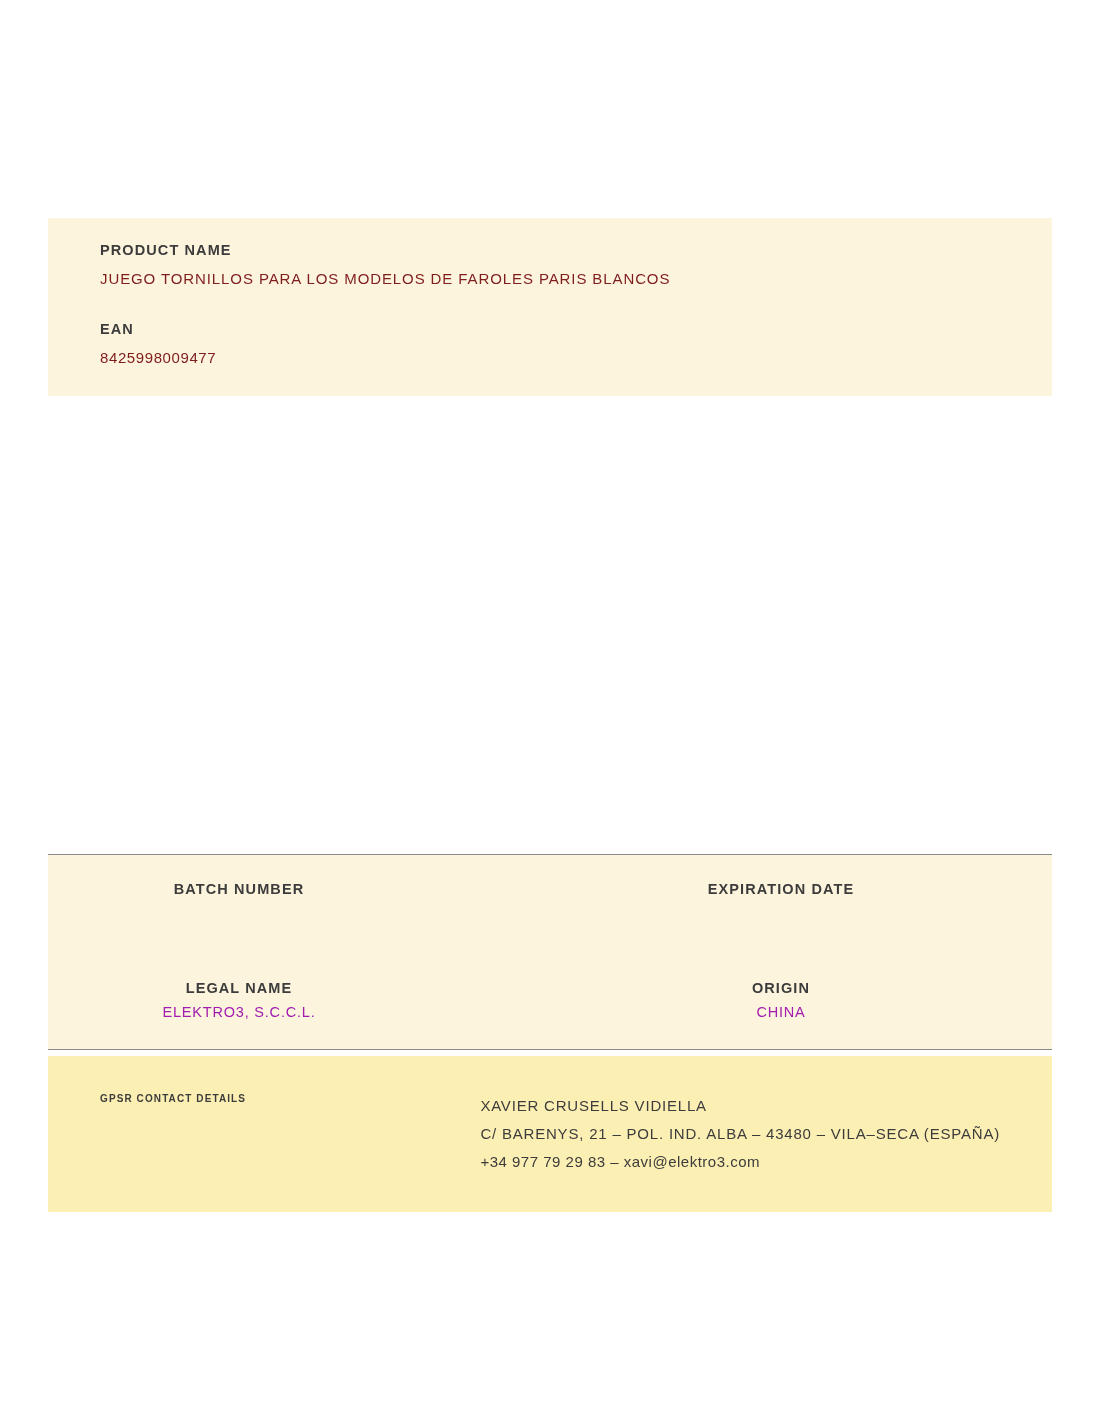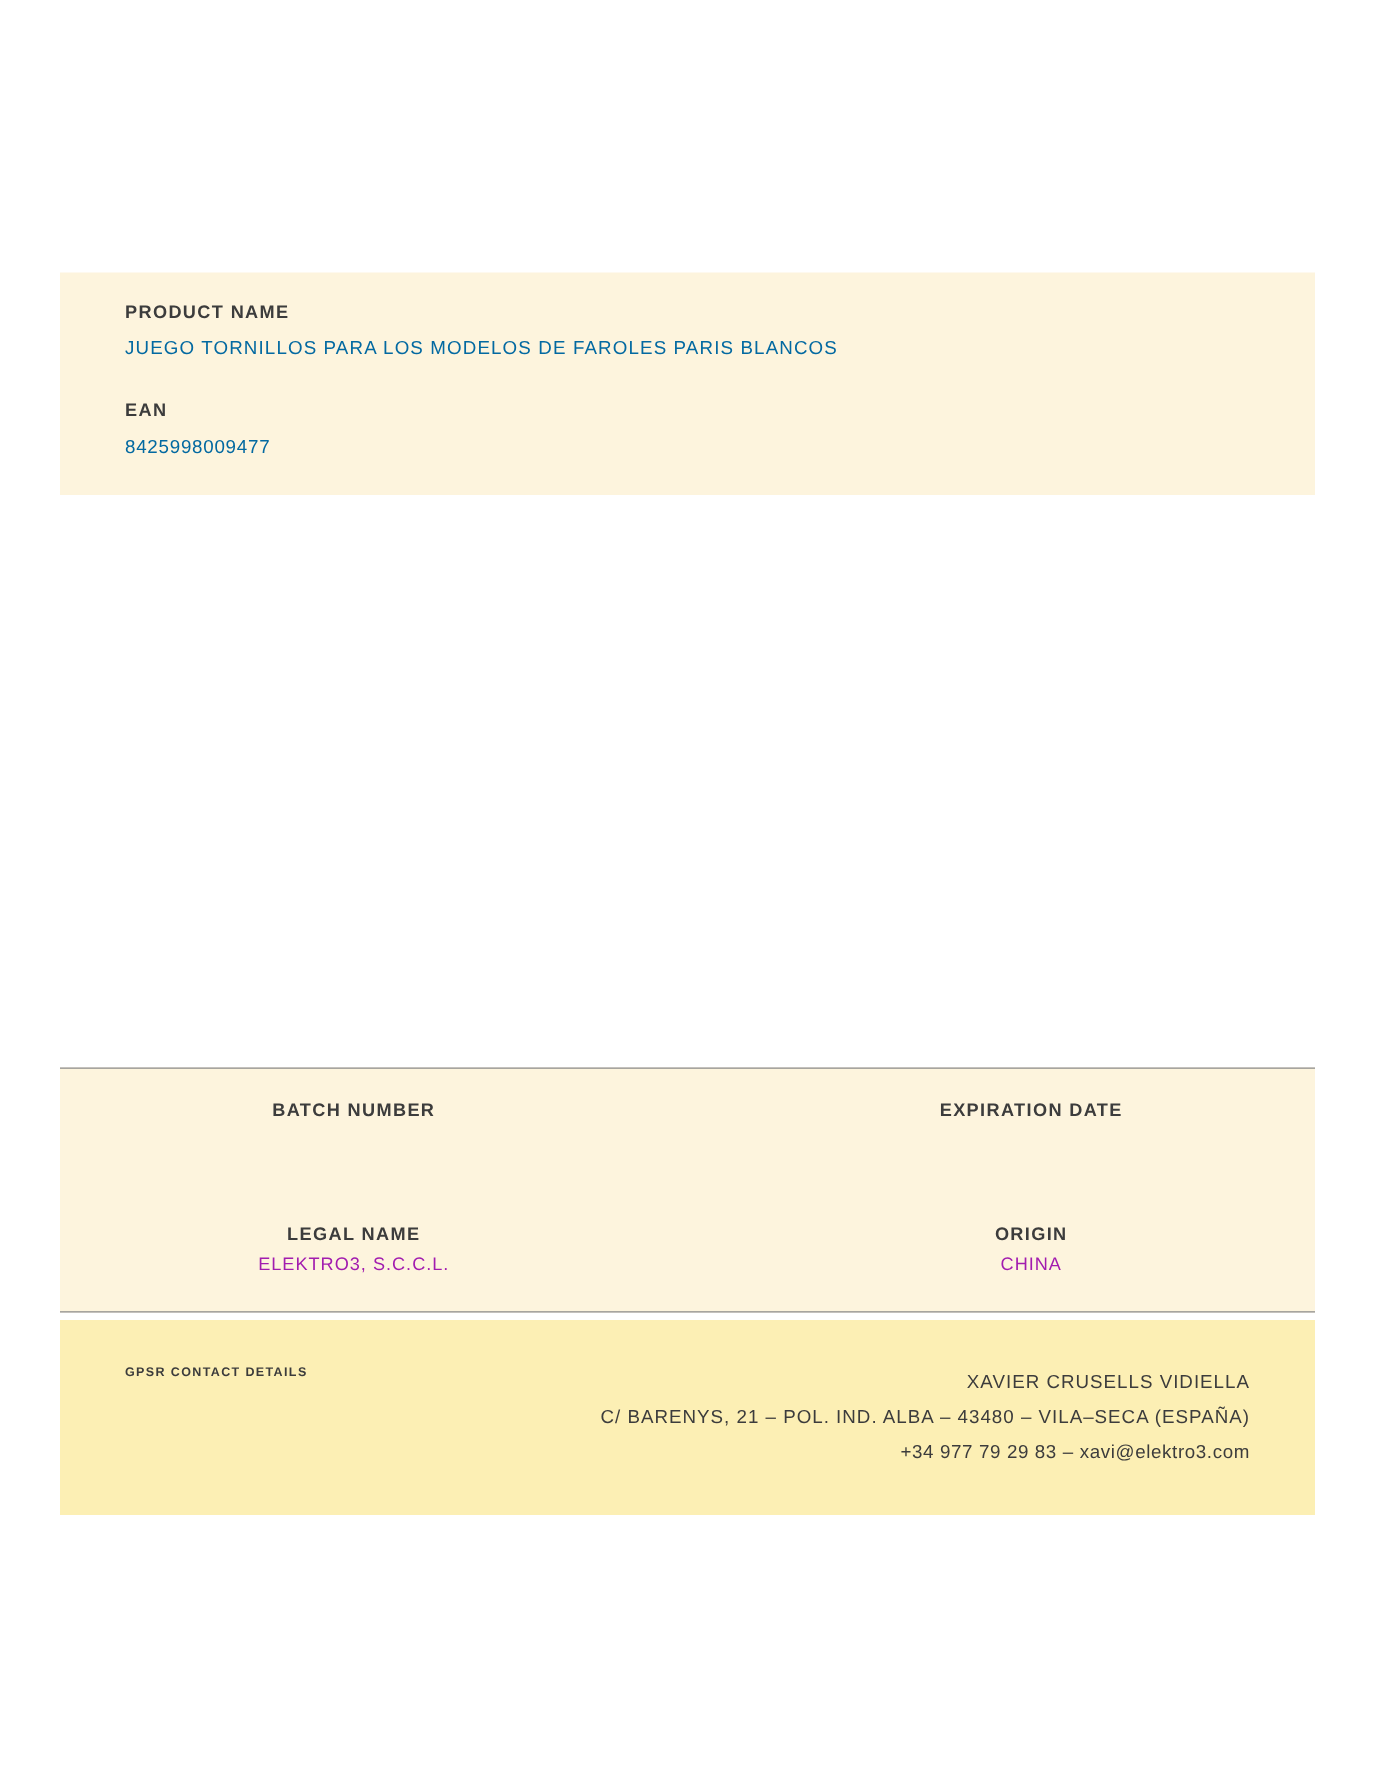"JUEGO TORNILLOS PARA LOS MODELOS" .field-value { color: #0369a1 -> #7f1d1d }
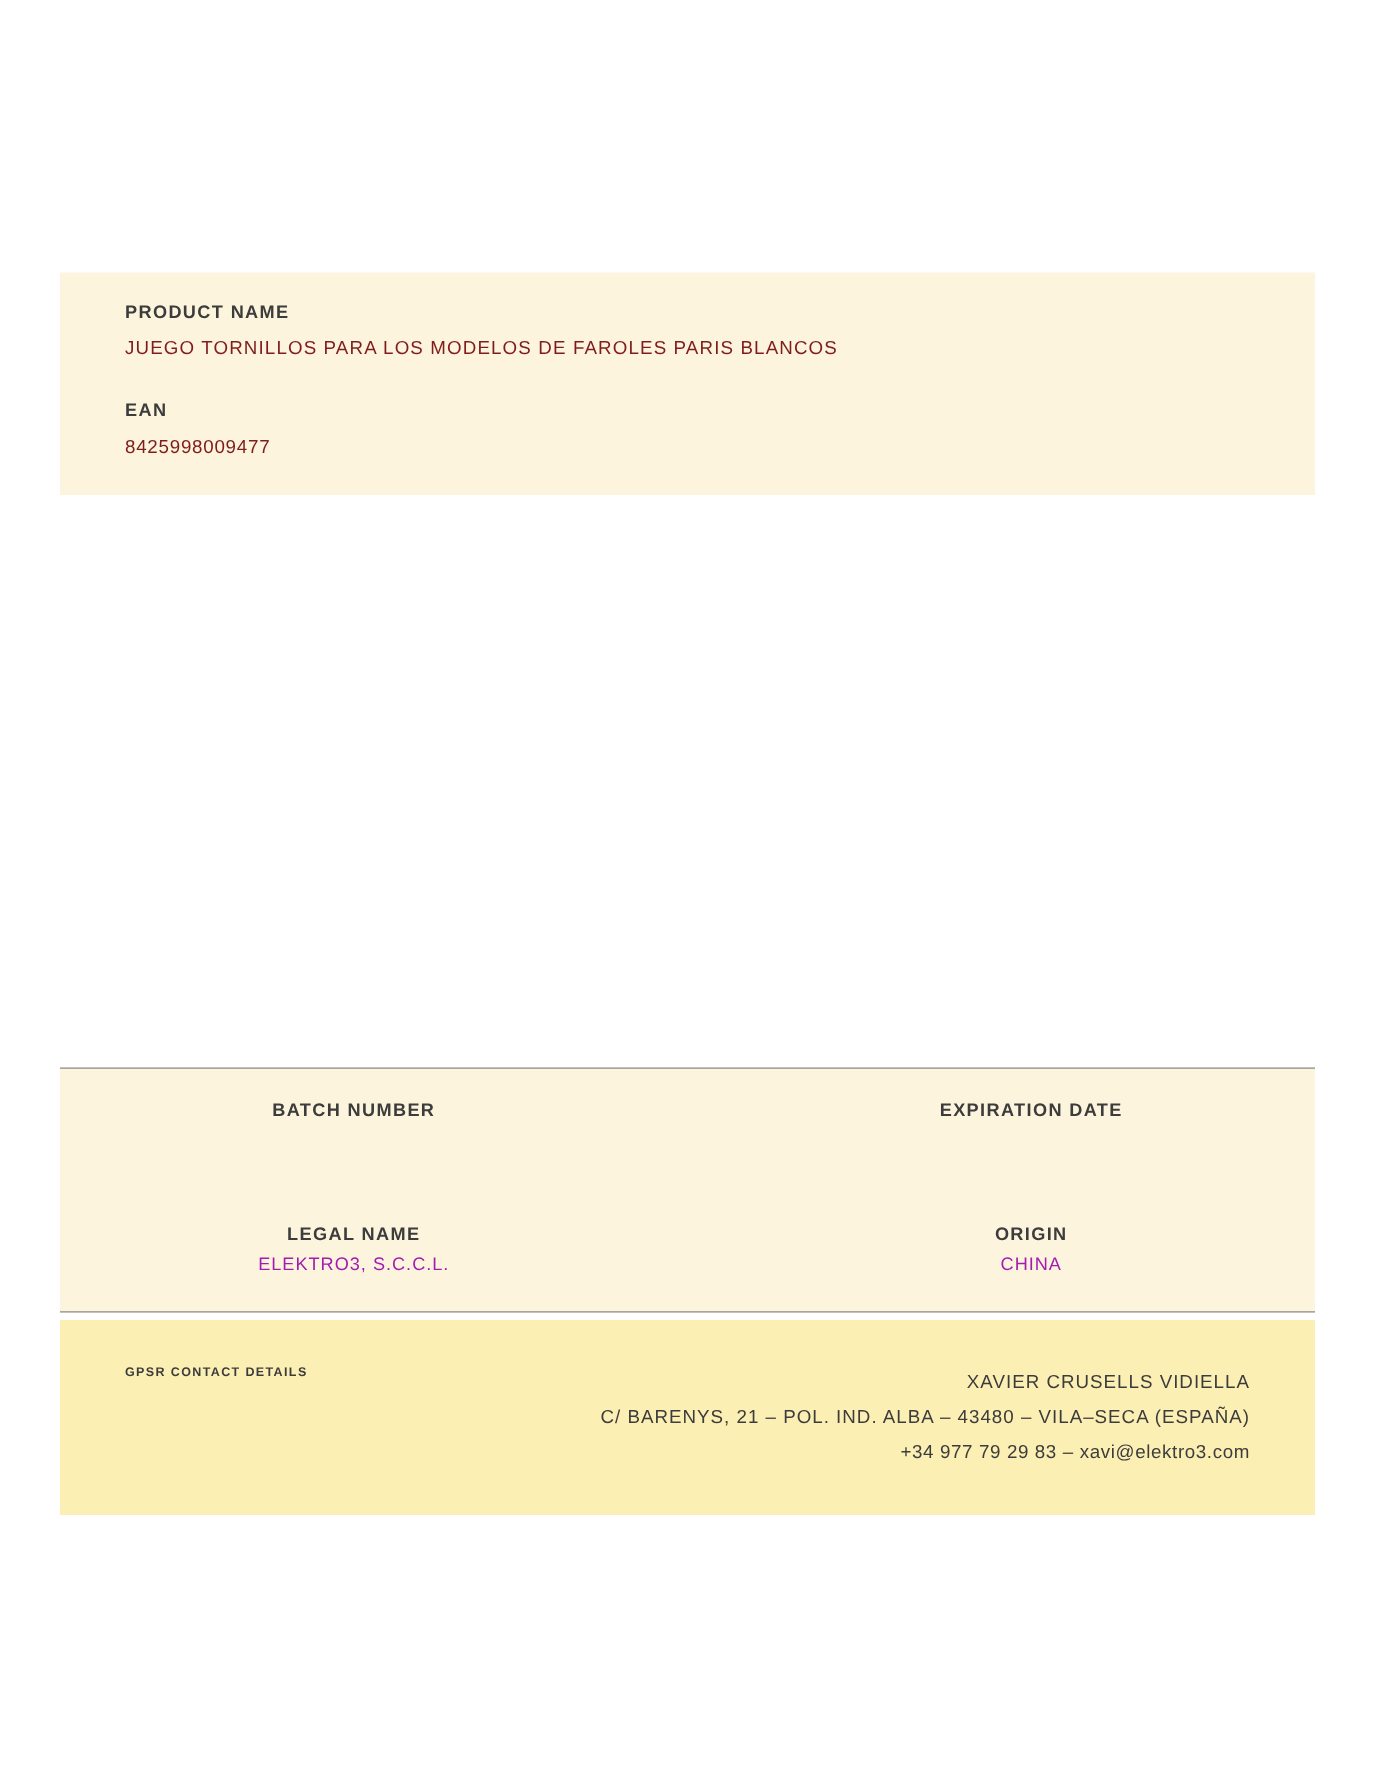"BATCH NUMBER" .col.left-col { margin-left: 44px -> none }
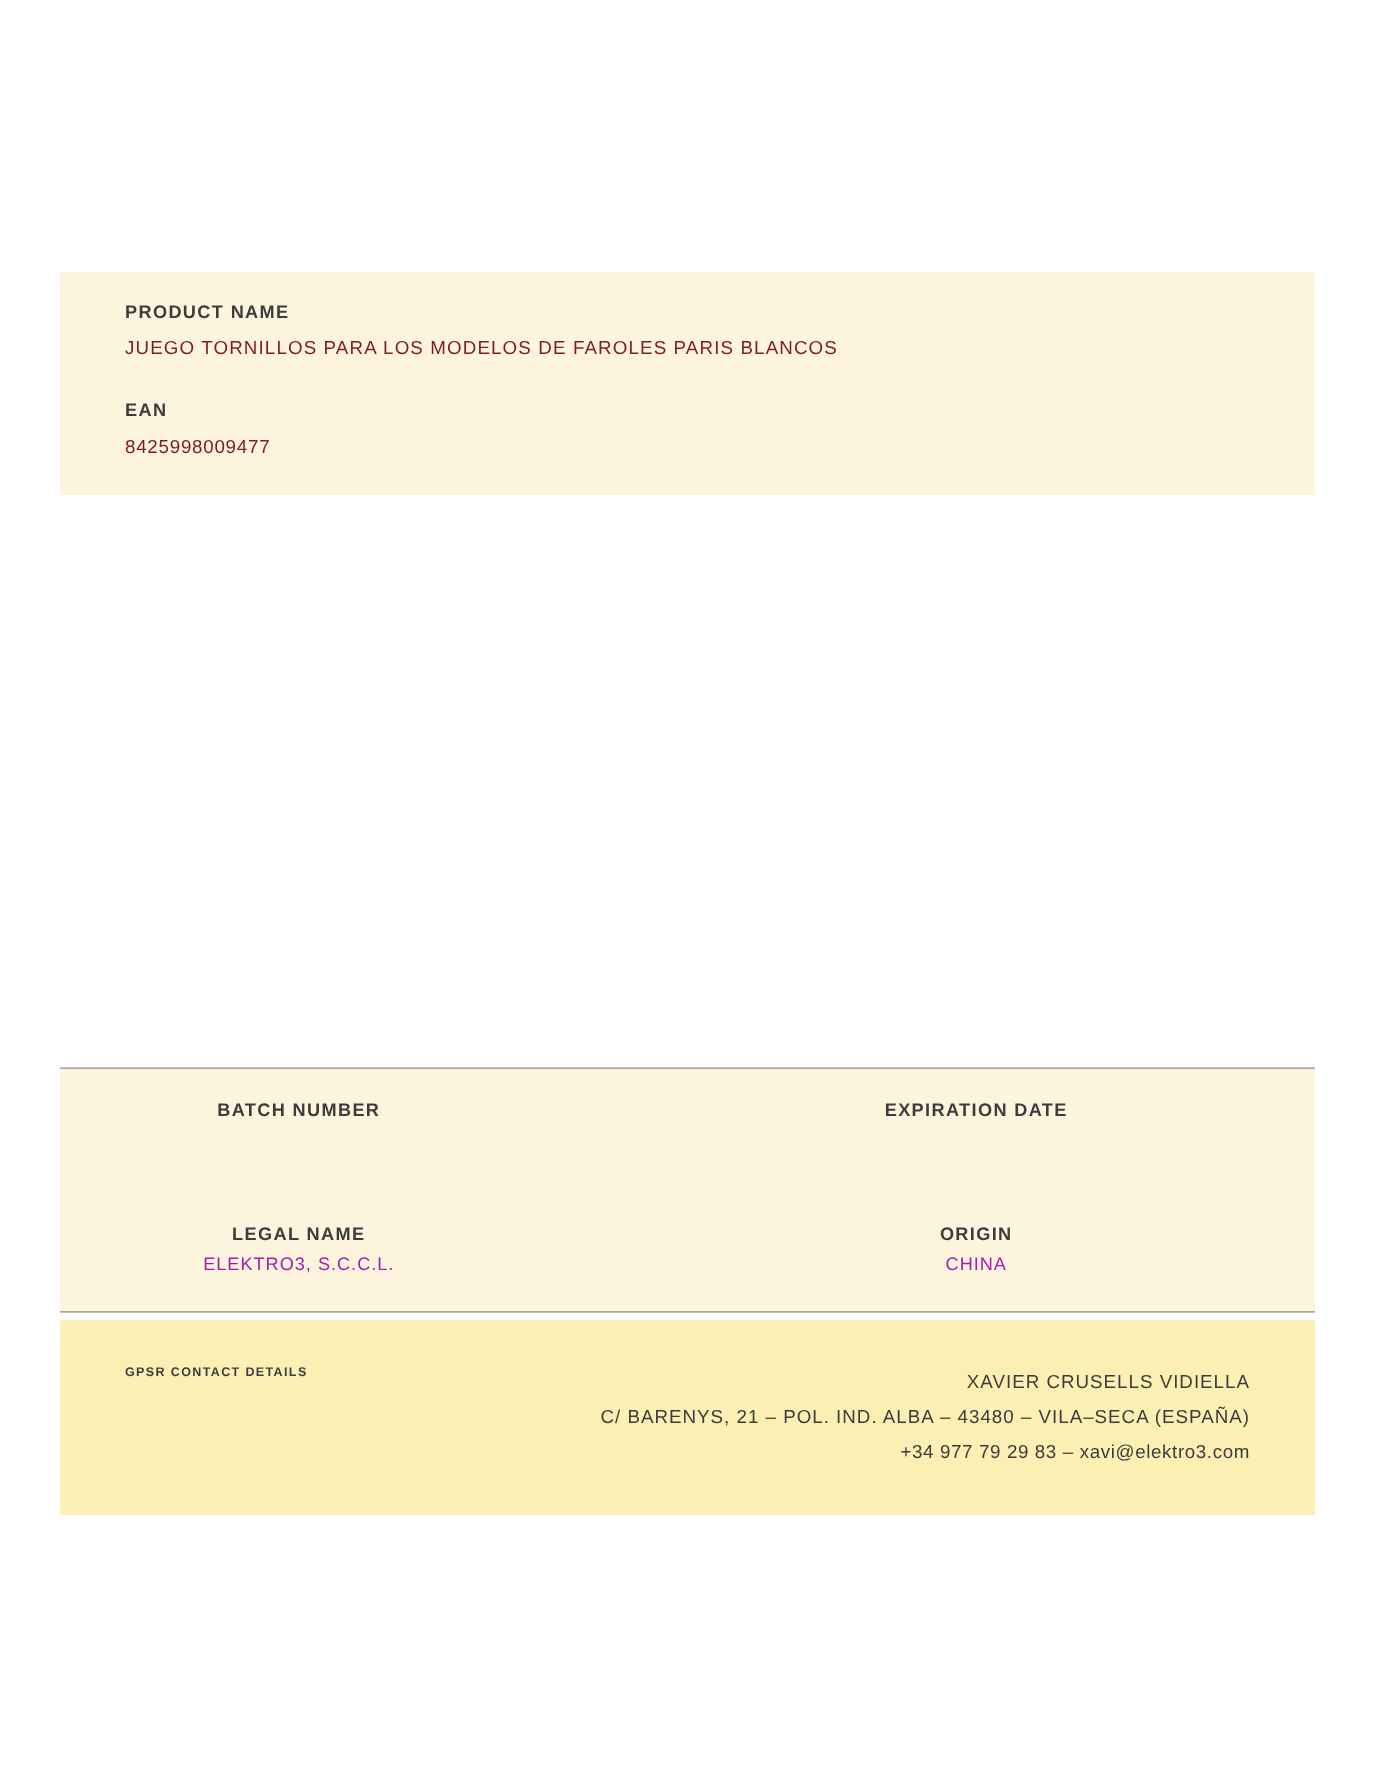"XAVIER CRUSELLS VIDIELLA" .gpsr-lines { text-align: right -> none }
